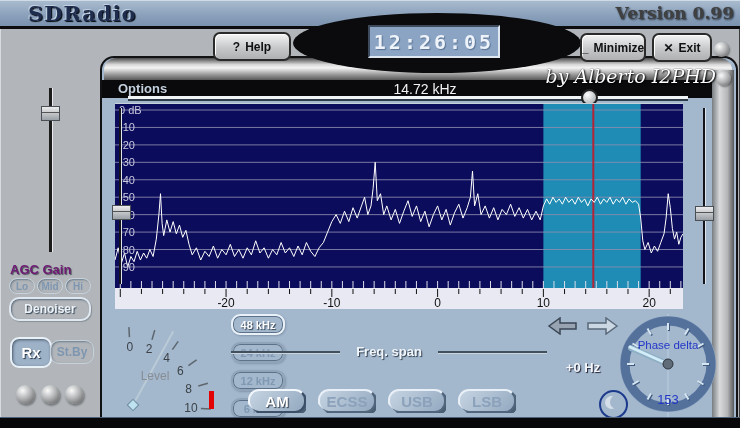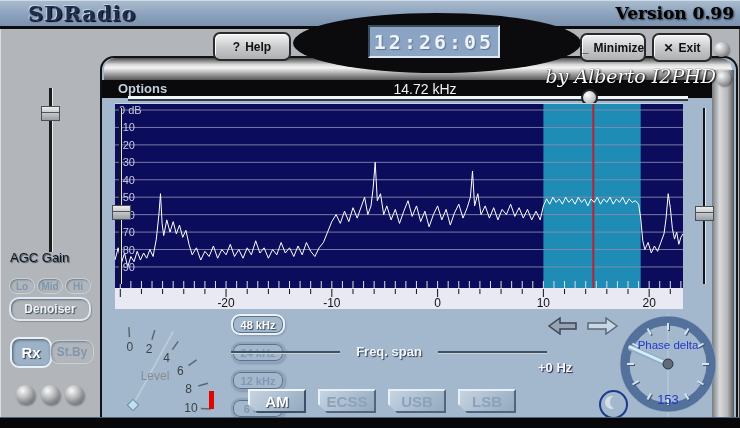"Version 0.99" .version { color: #000000 -> #404040 }
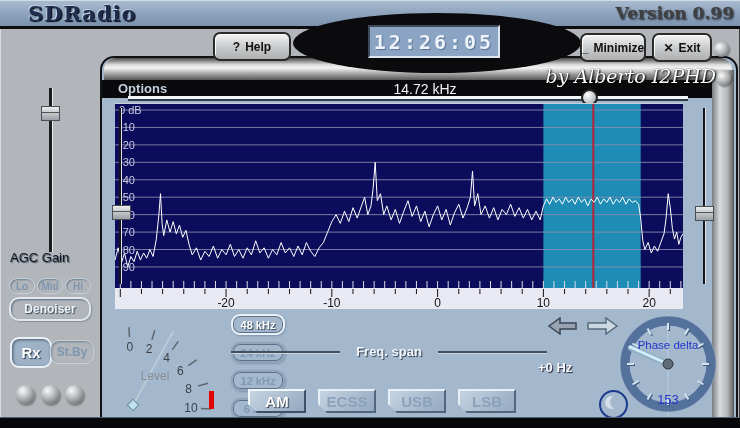"AGC Gain" .agc-label { color: #0f172a -> #701a75; font-weight: normal -> bold; top: 250px -> 262px }
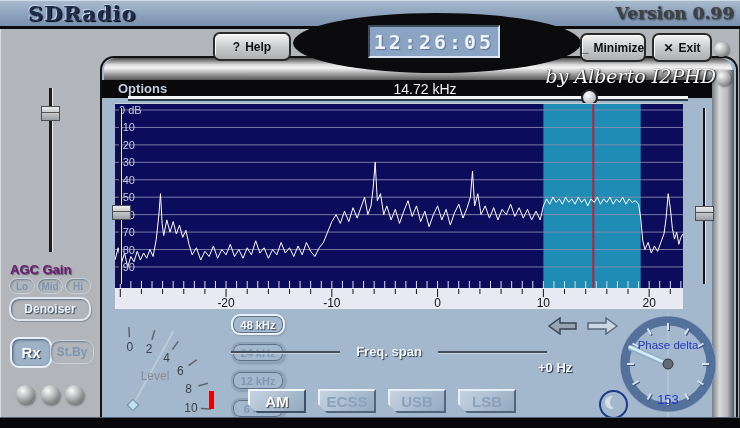"+0 Hz" .fine-value { text-align: none -> center }
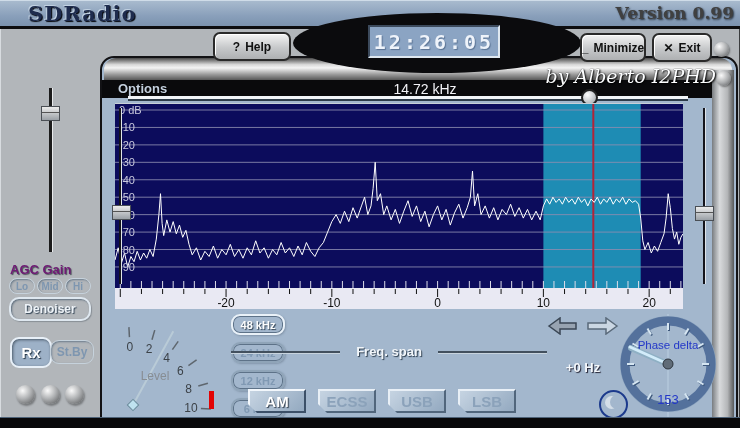"AM" .mode { border-radius: none -> 11px }
